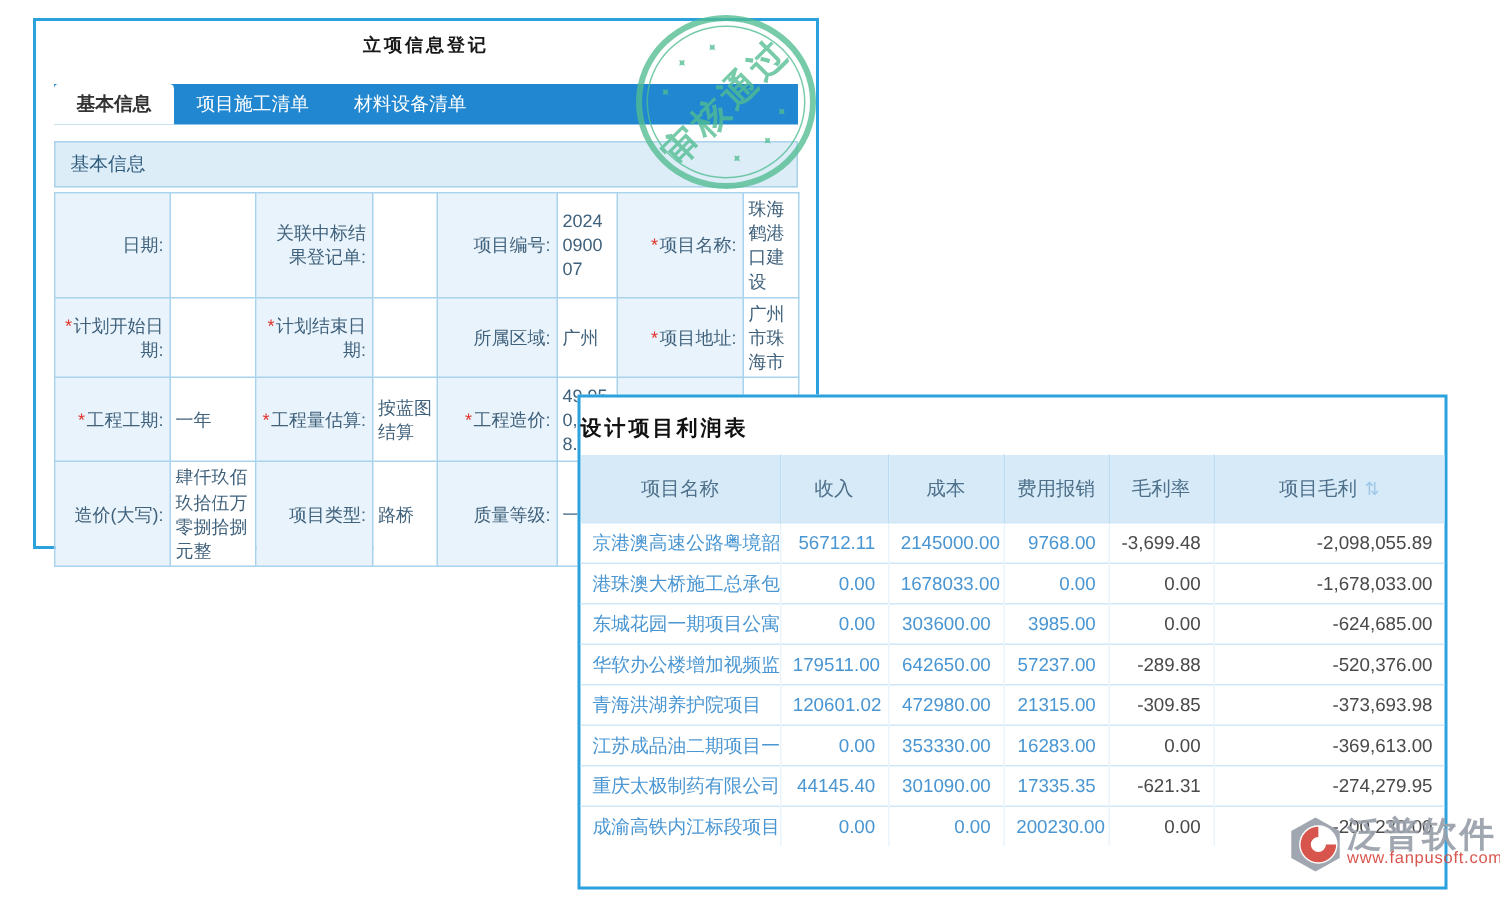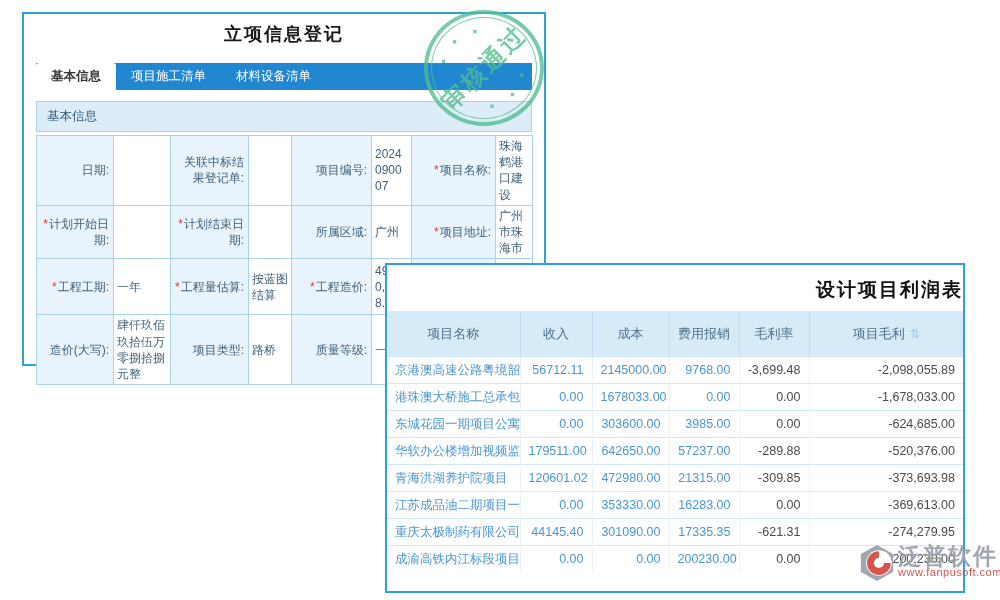"立项信息登记" .reg-title { font-size: 18px -> 12px }
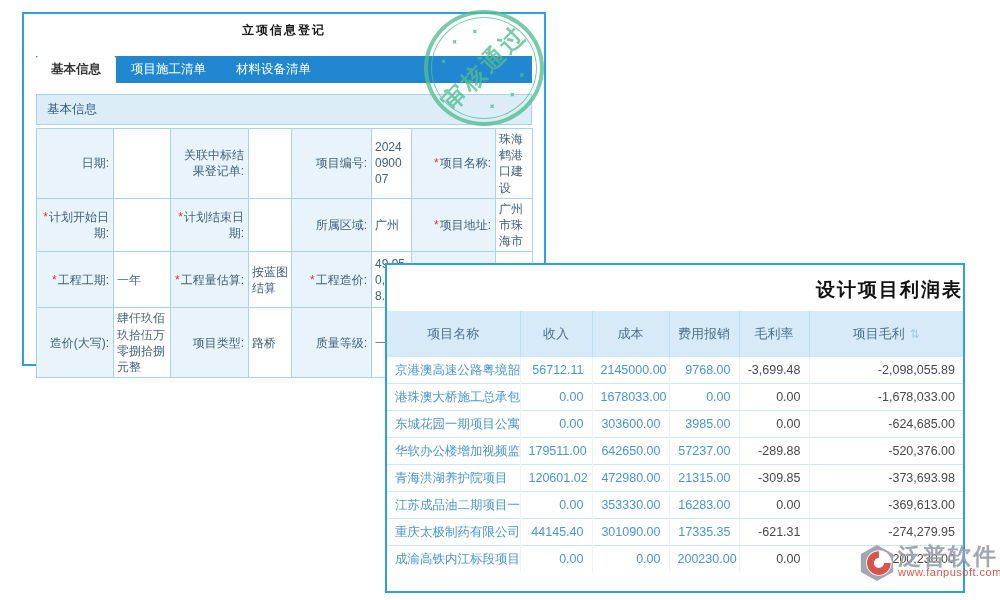"设计项目利润表" .profit-title { font-size: 19px -> 14px; text-align: right -> left }
